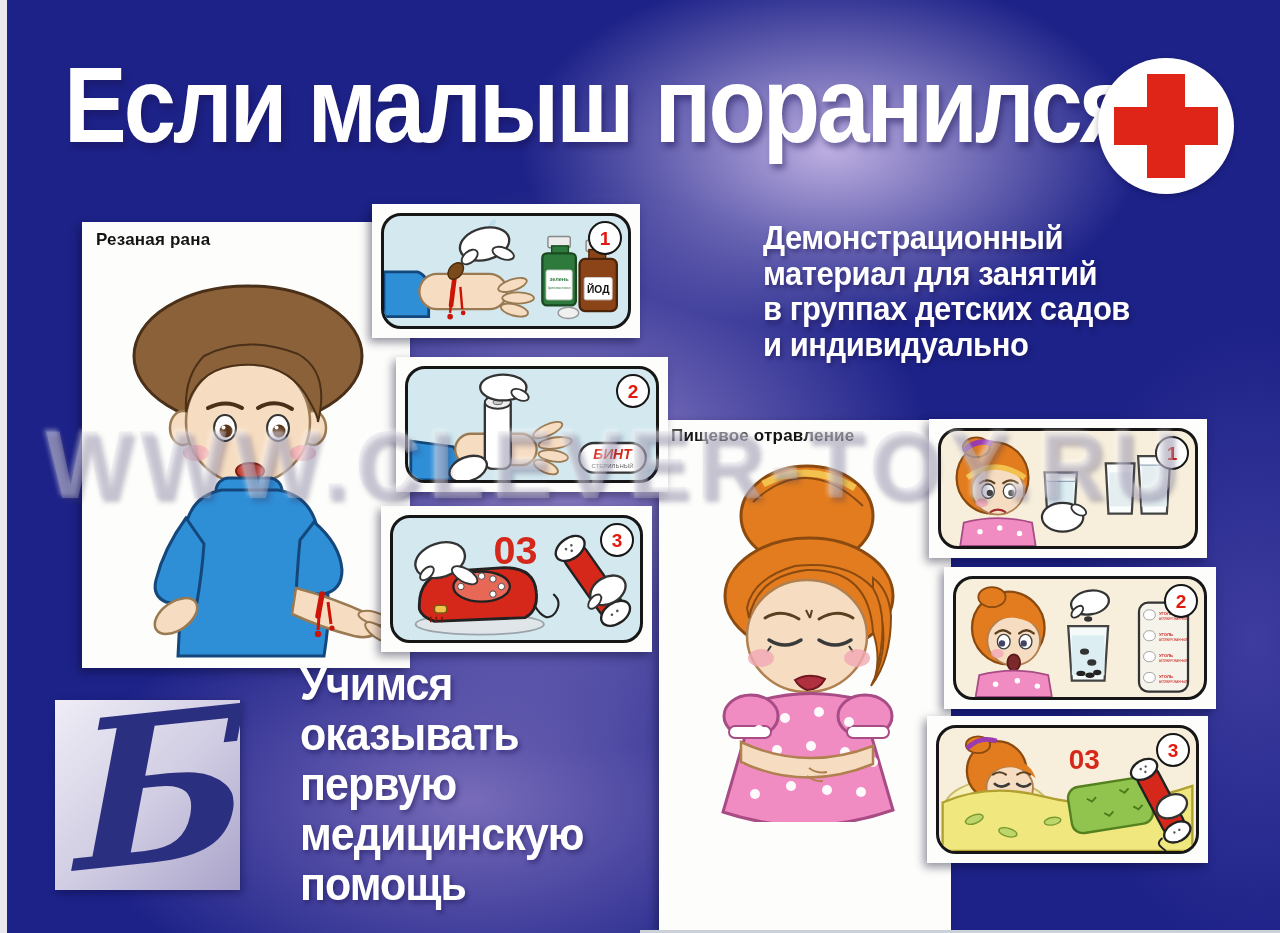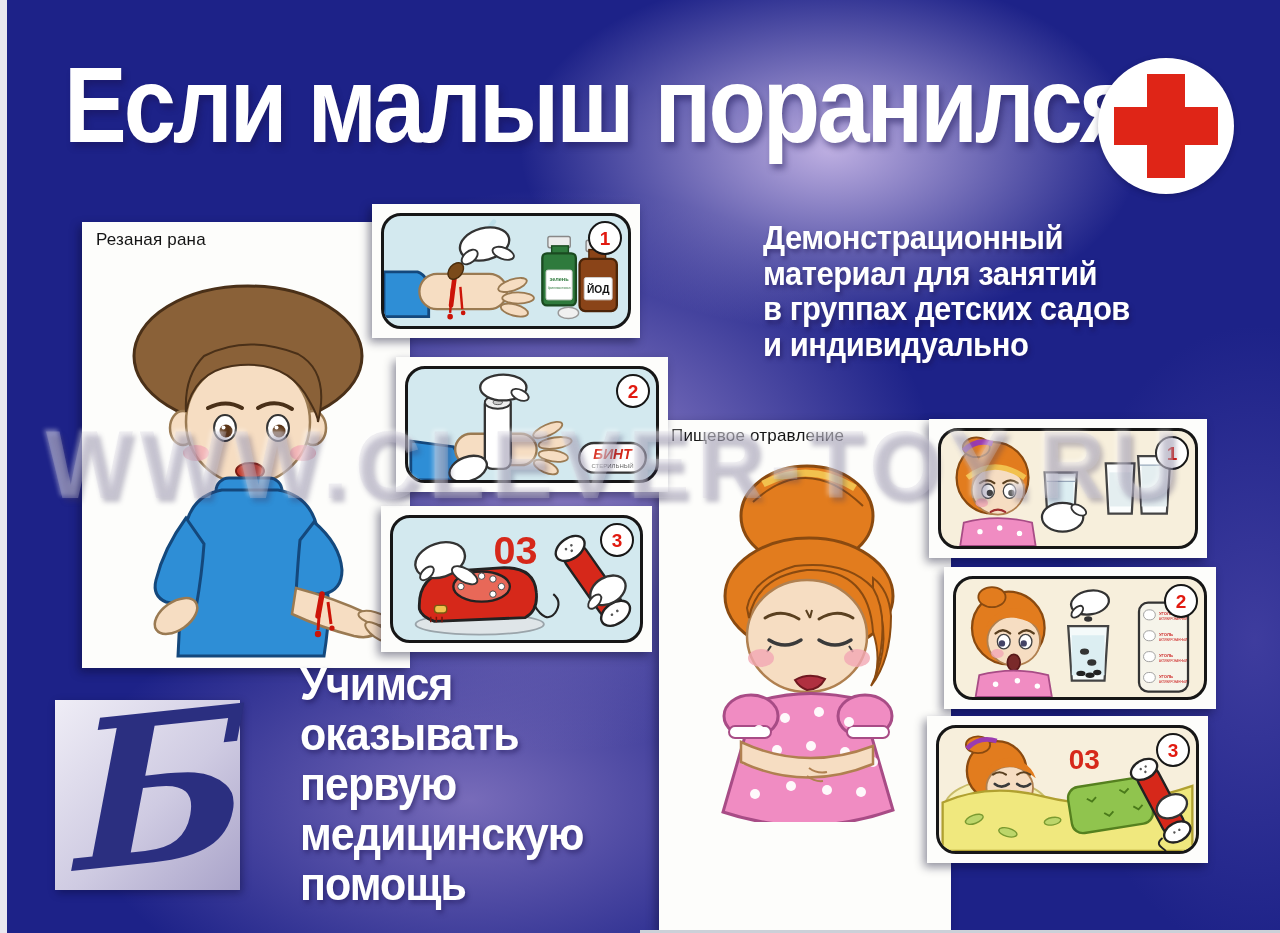"Резаная рана" .big-card-label { font-weight: 400 -> 700 }
